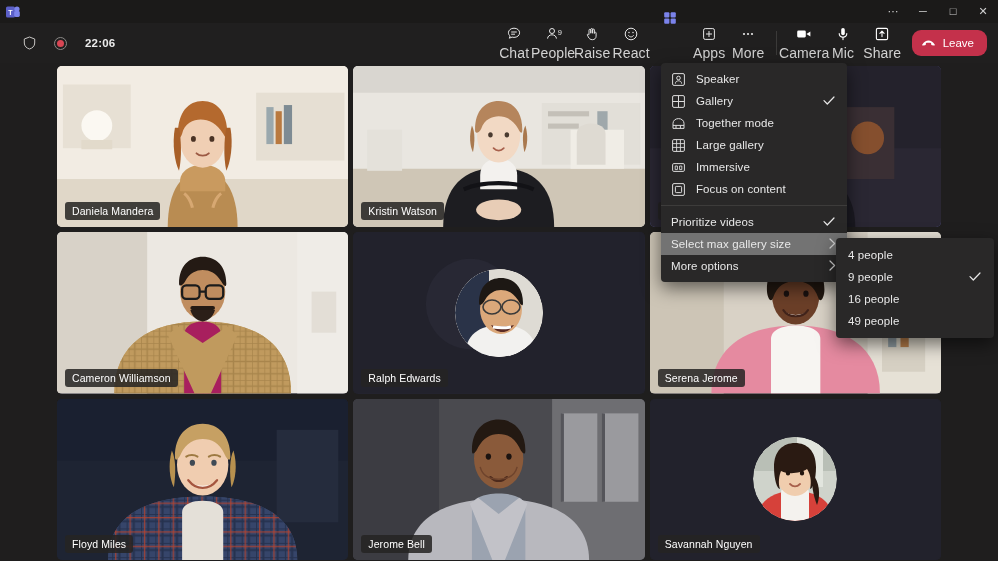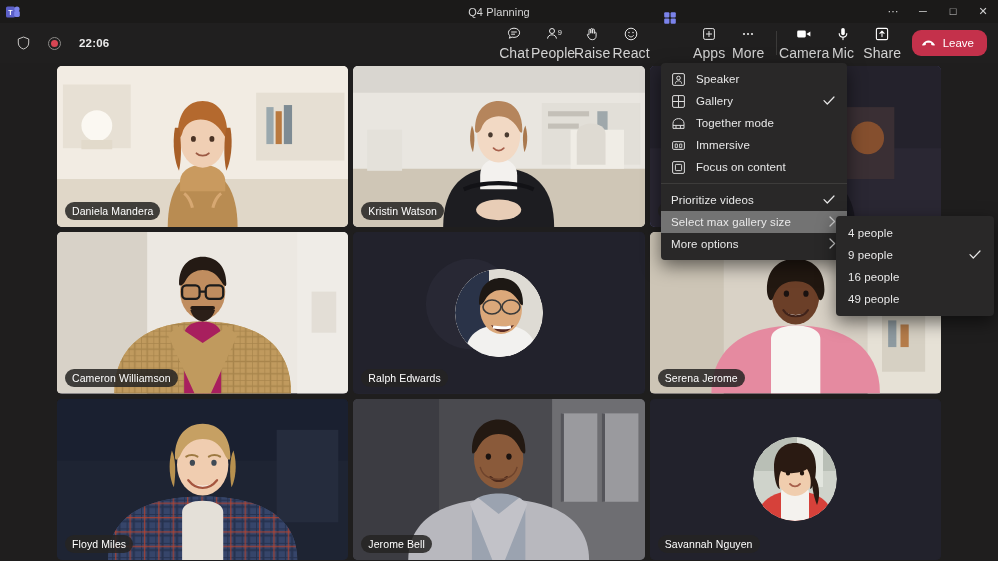"Q4 Planning" div.tb-title { html: <div>Q4 Planning</div> -> none }
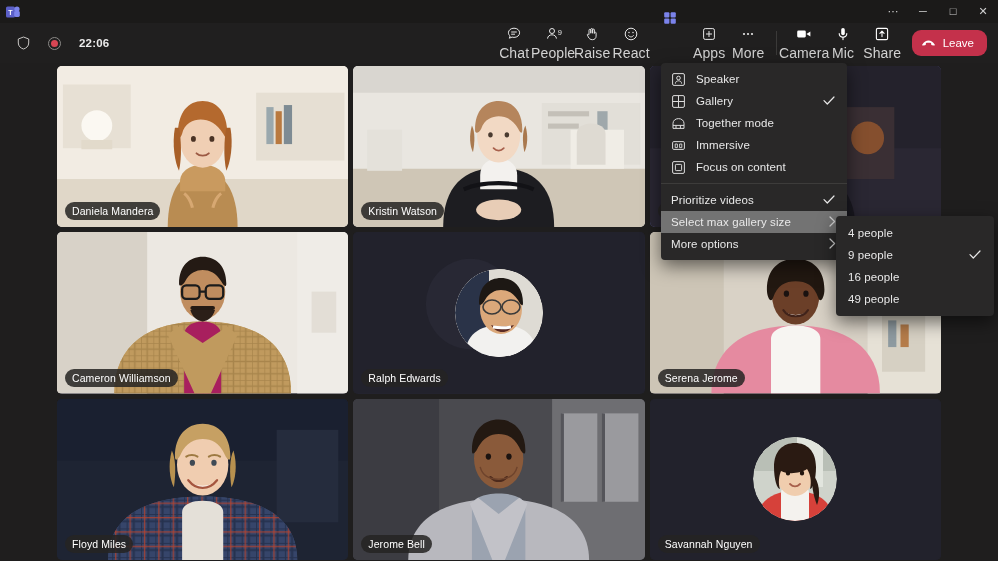"22:06" .tool-left { padding-left: 17px -> 23px }
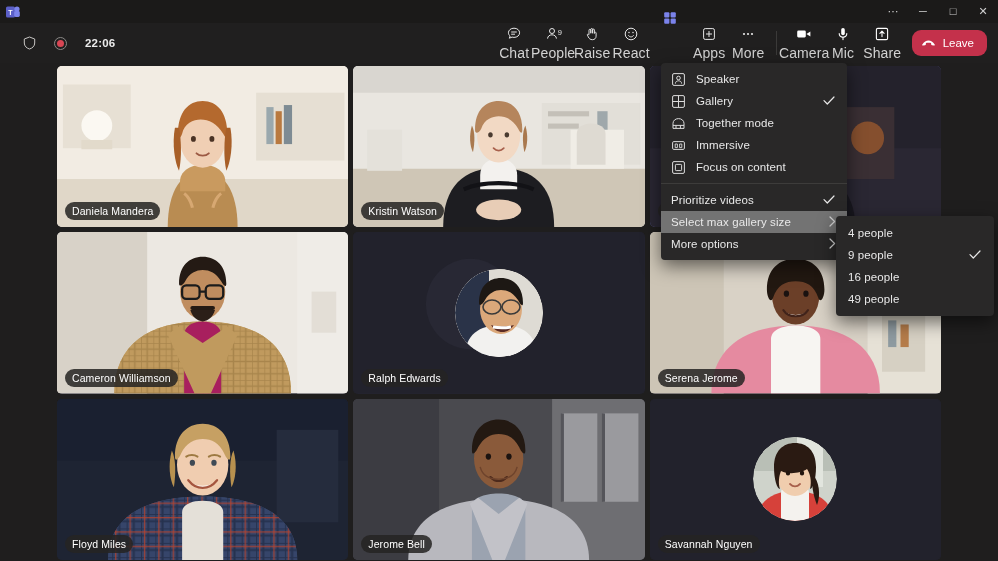"Large gallery" div.mi { html: none -> <div> <span> <svg> <rect></rect> <path></path> </svg> </span> <span>Large gallery</span> <span></span> </div> }
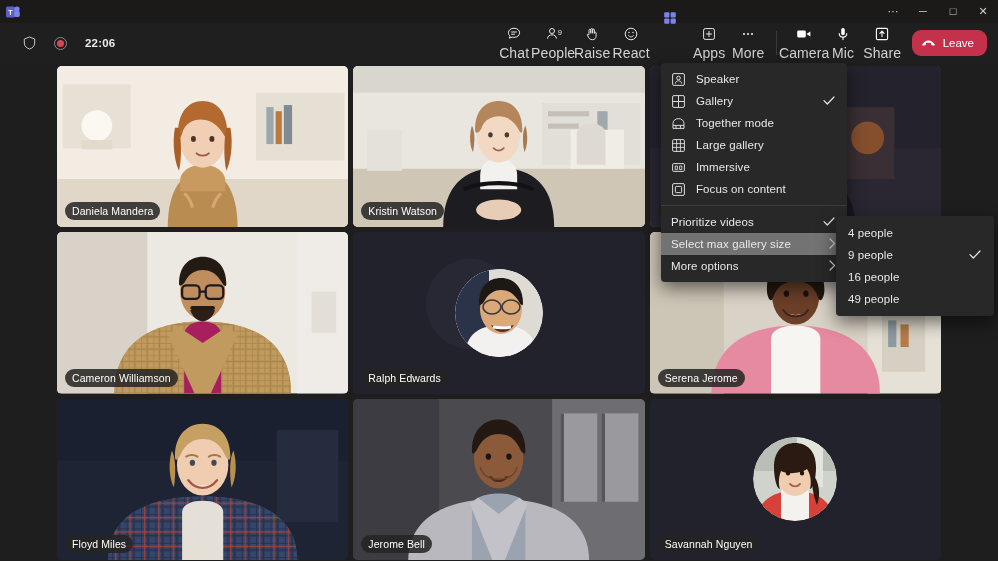"Daniela Mandera" .name { border-radius: 9px -> 3px }
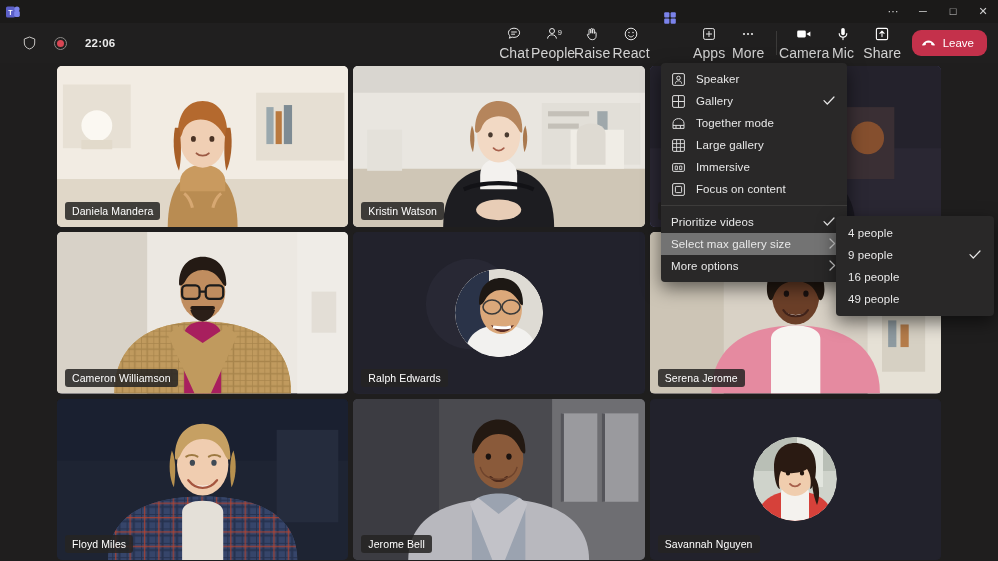"4 people" #gallery-submenu { top: 216px -> 238px }
